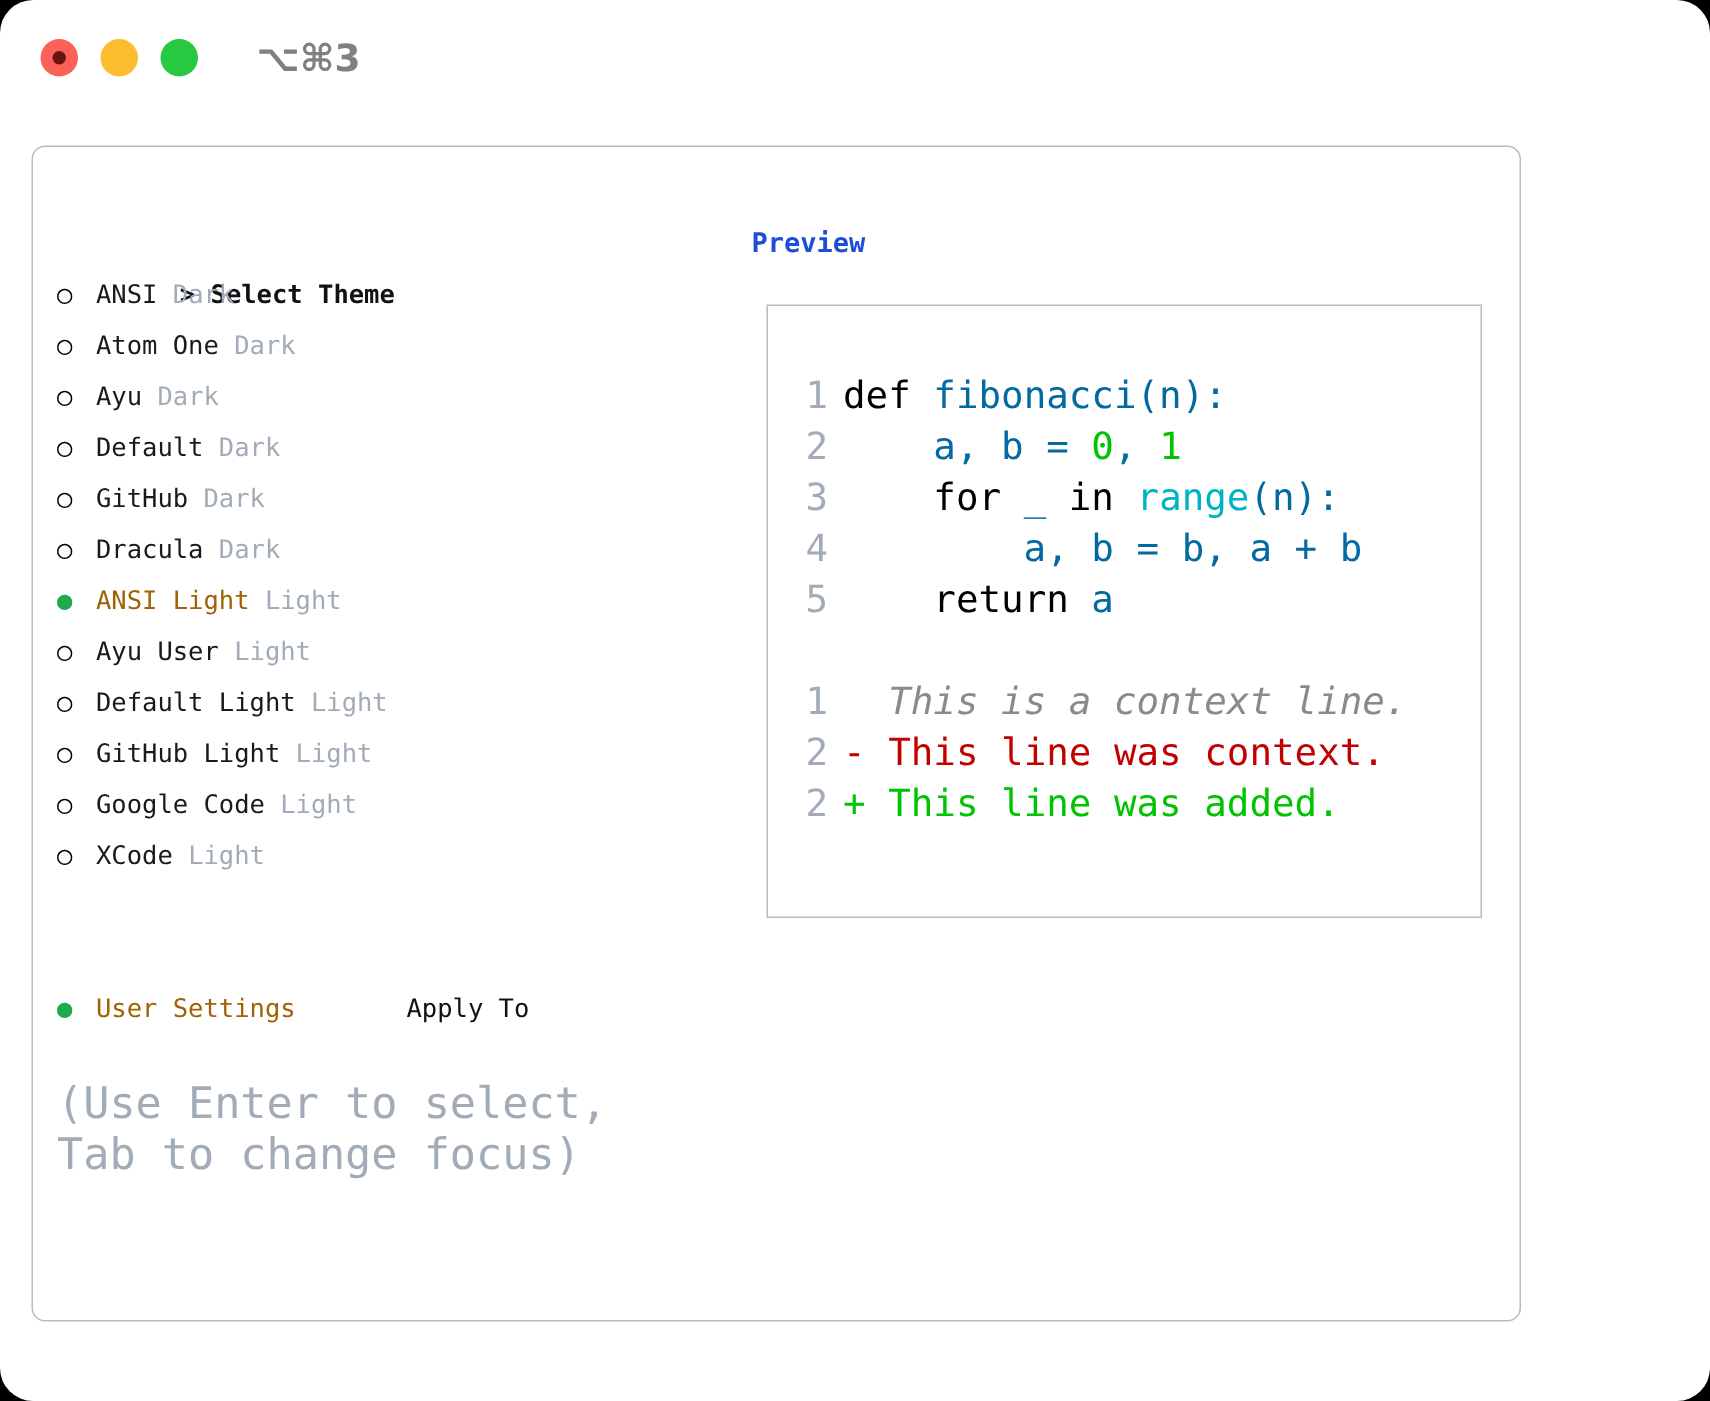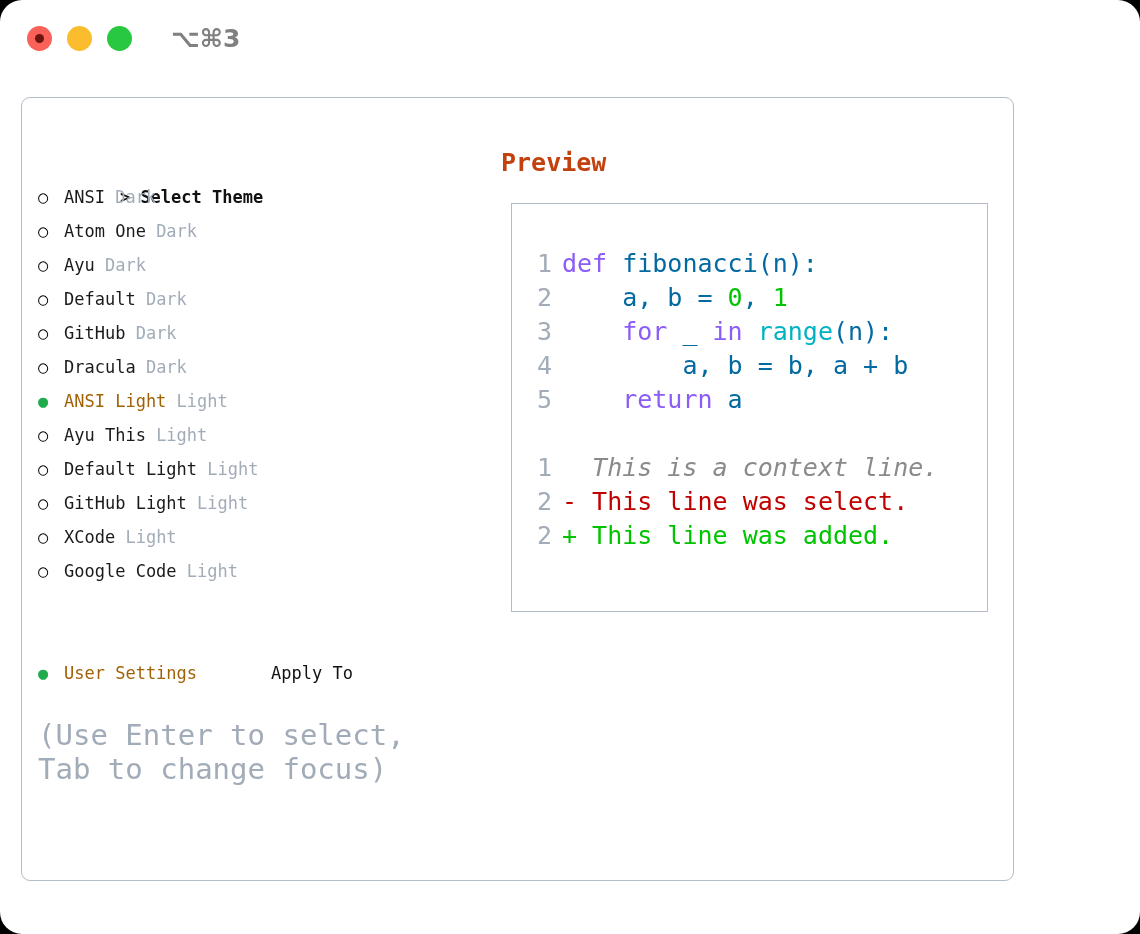"Preview" #preview-title { color: #c2410c -> #1d4ed8; font-size: 25px -> 18px }
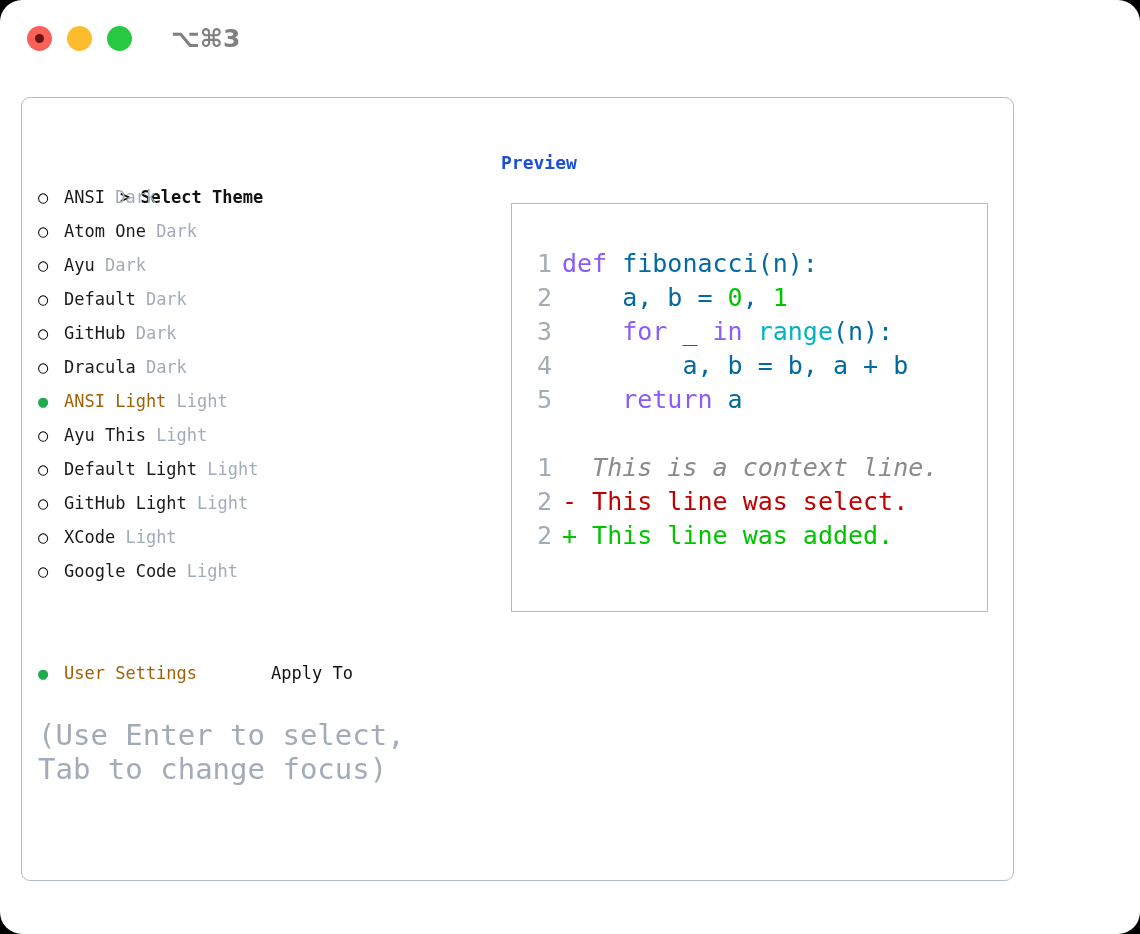"def" .tok-kw { color: #8b5cf6 -> #000000 }
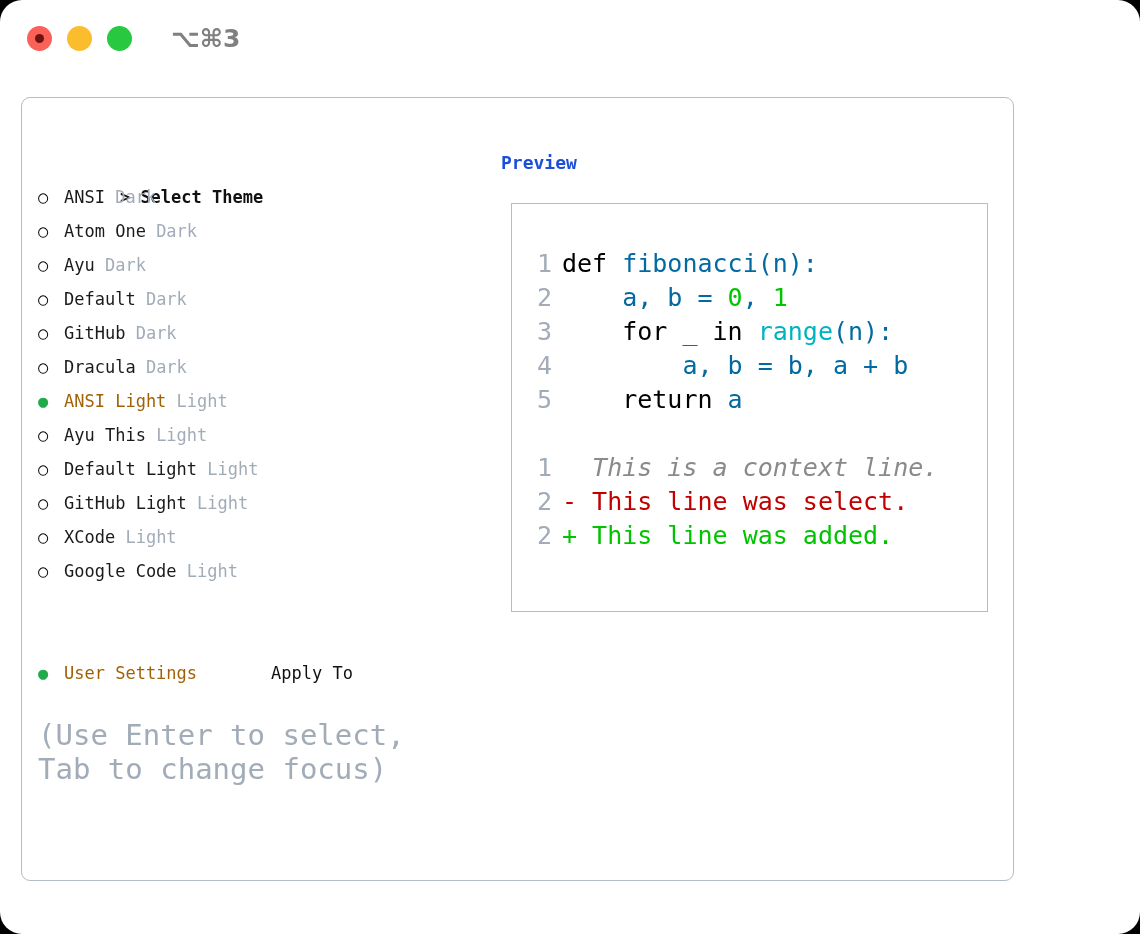"Ayu This" span.theme-name { text: This -> User }
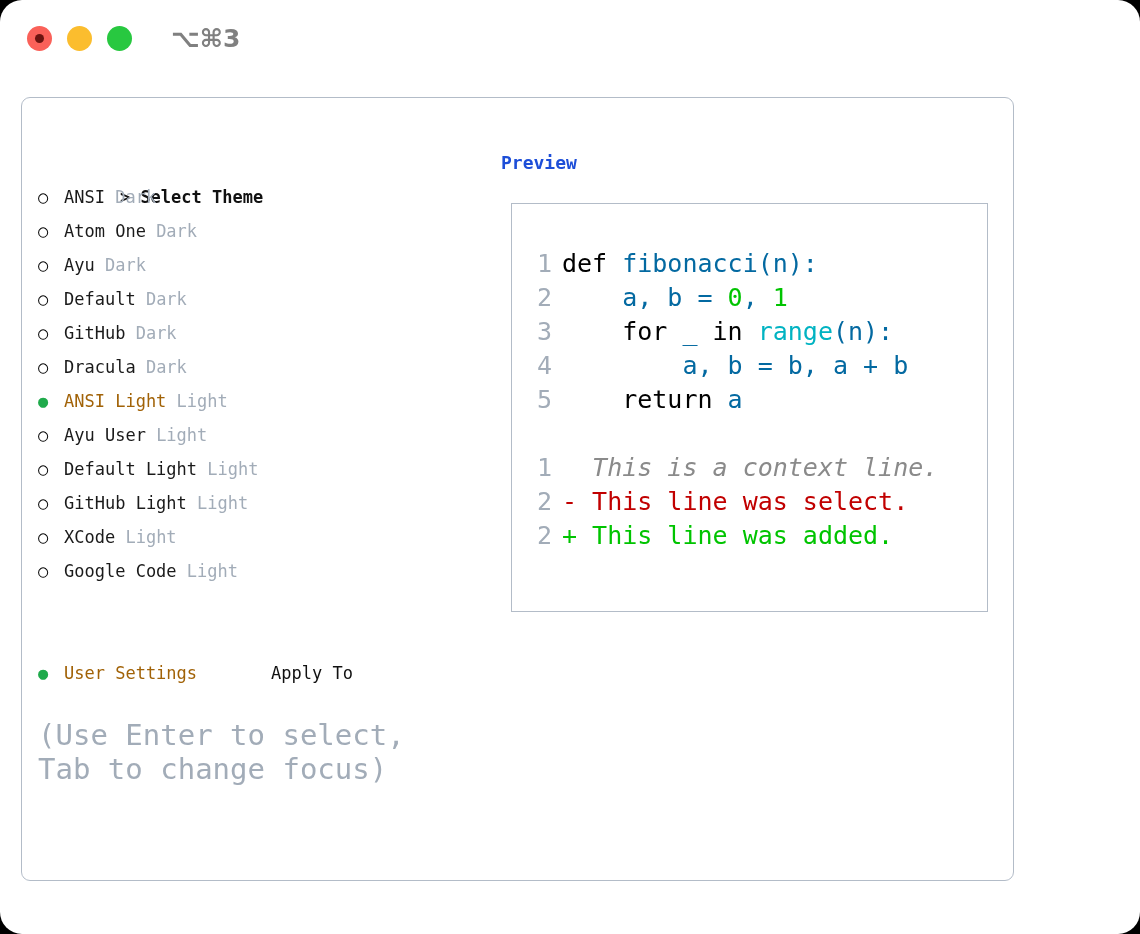"This line was select." span.diff-del { text: select -> context }
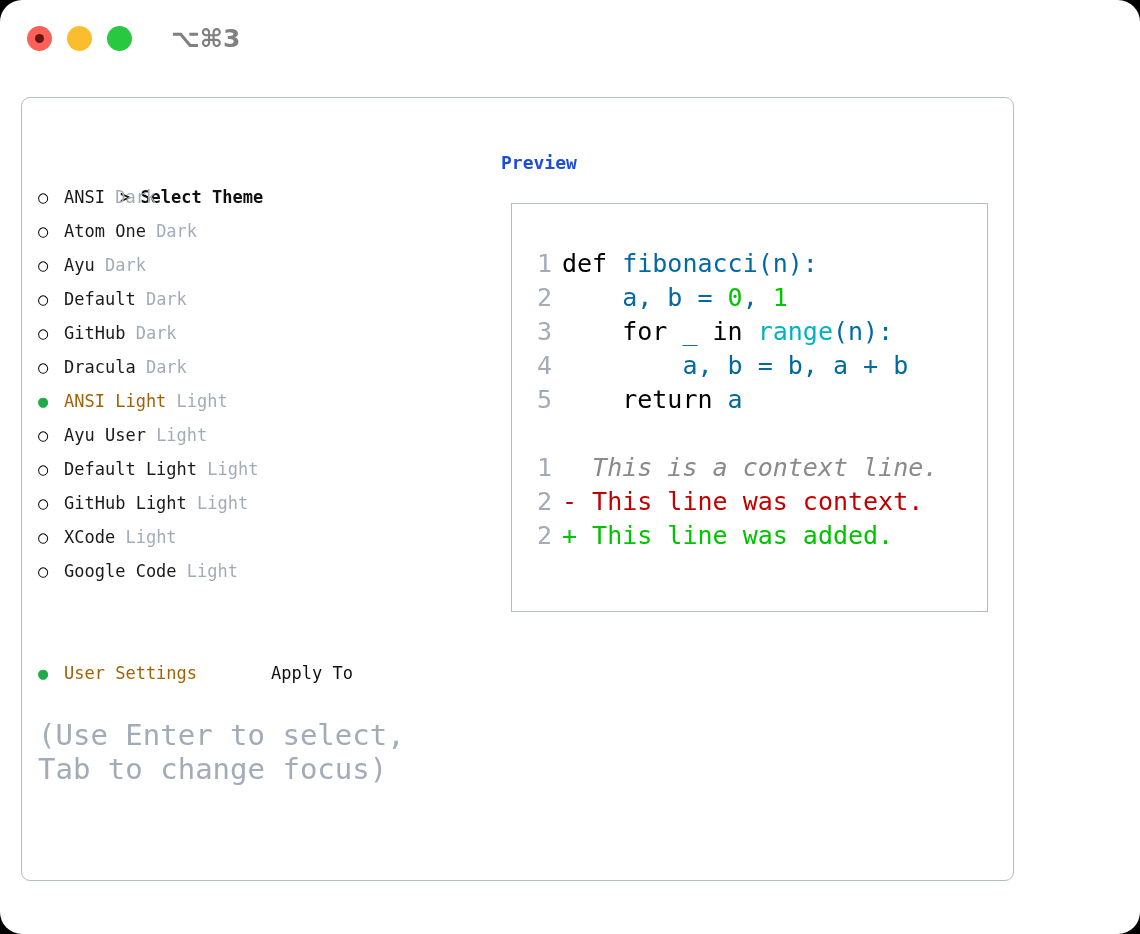"○ XCode Light" div.list-line { order: before "○ Google Code Light" -> after "○ Google Code Light" }
